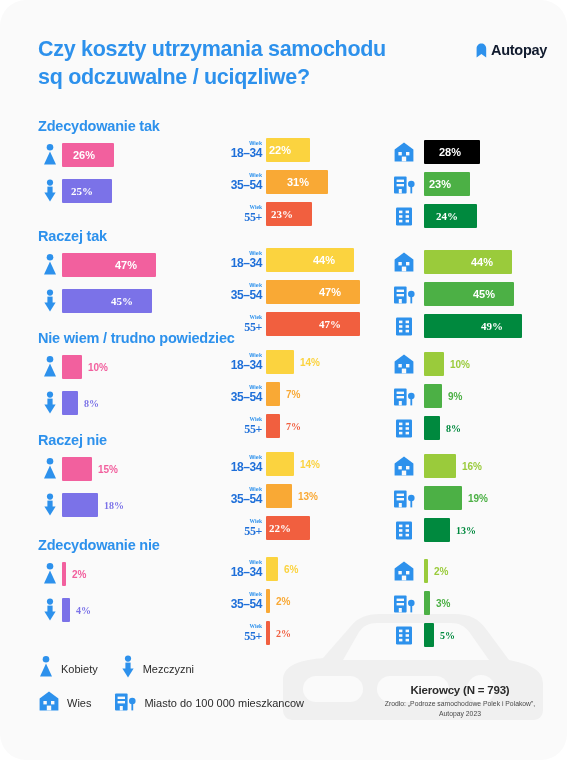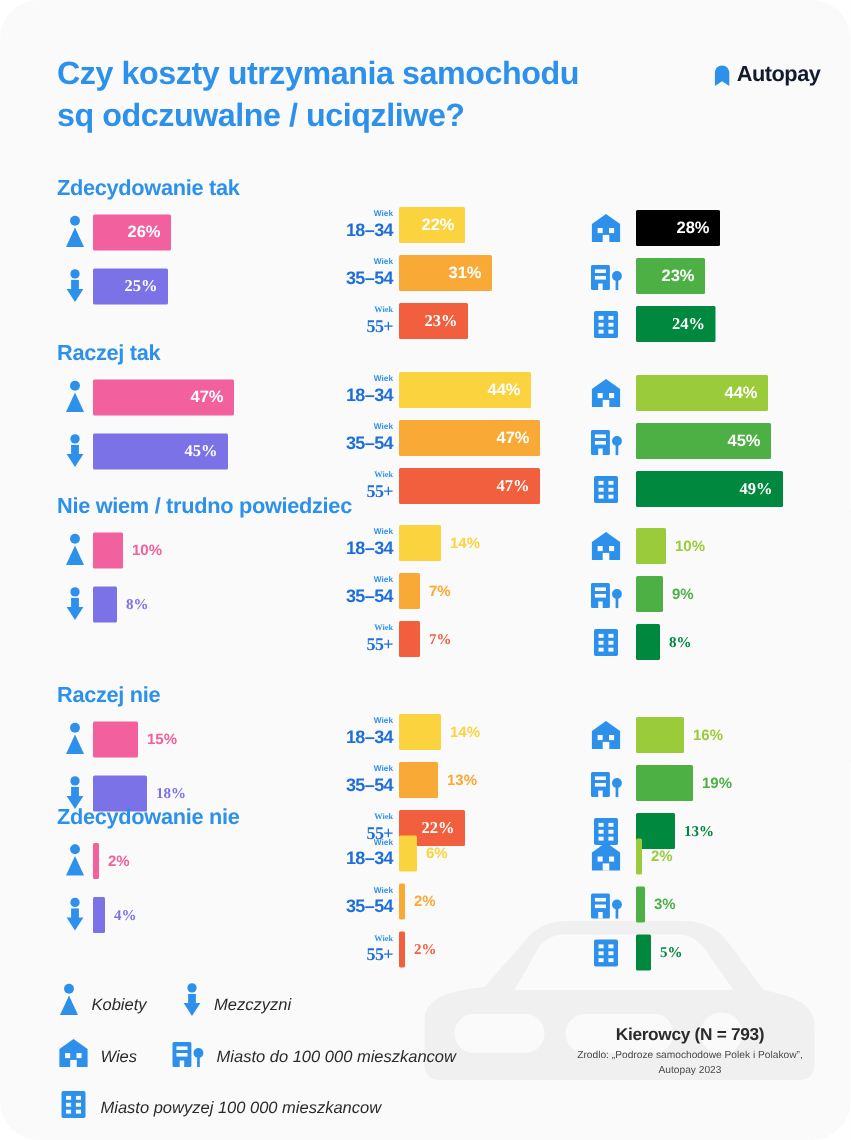"26%" .bar .inlbl { padding-right: 7px -> 19px }
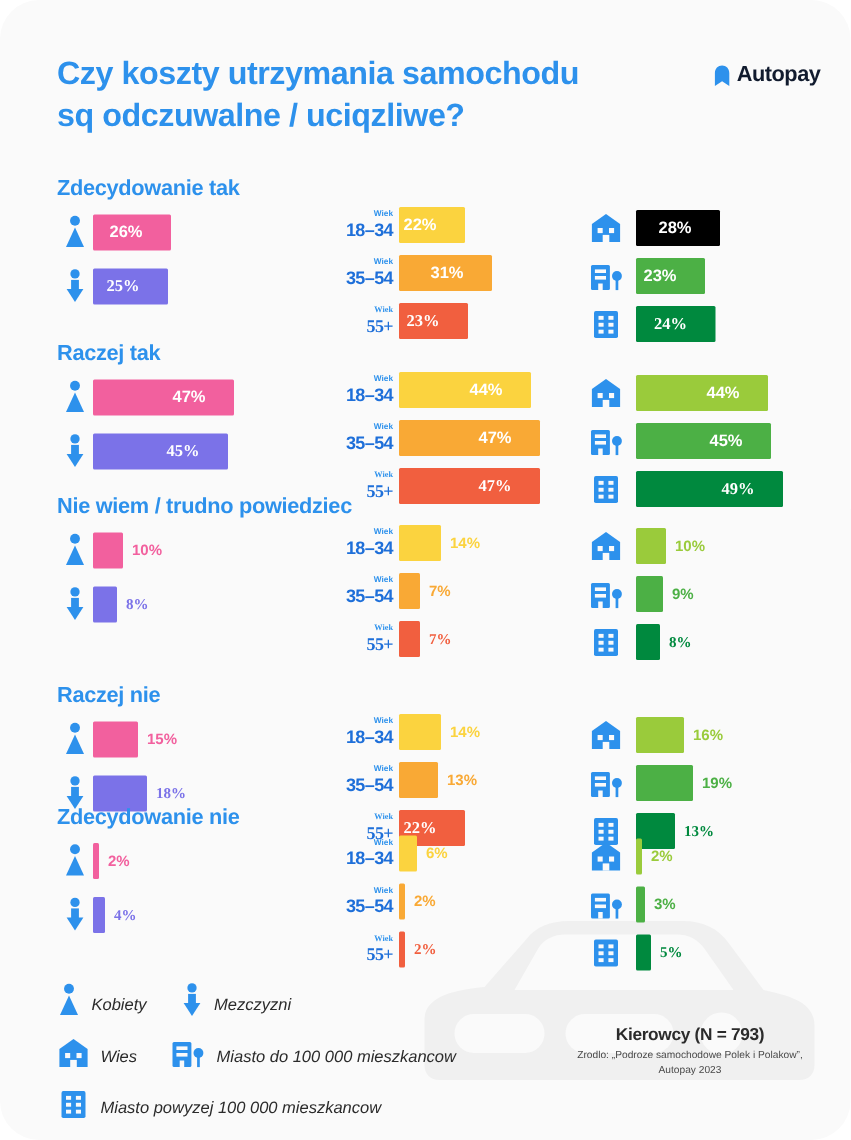"Raczej nie" div.section { top: 456px -> 432px }
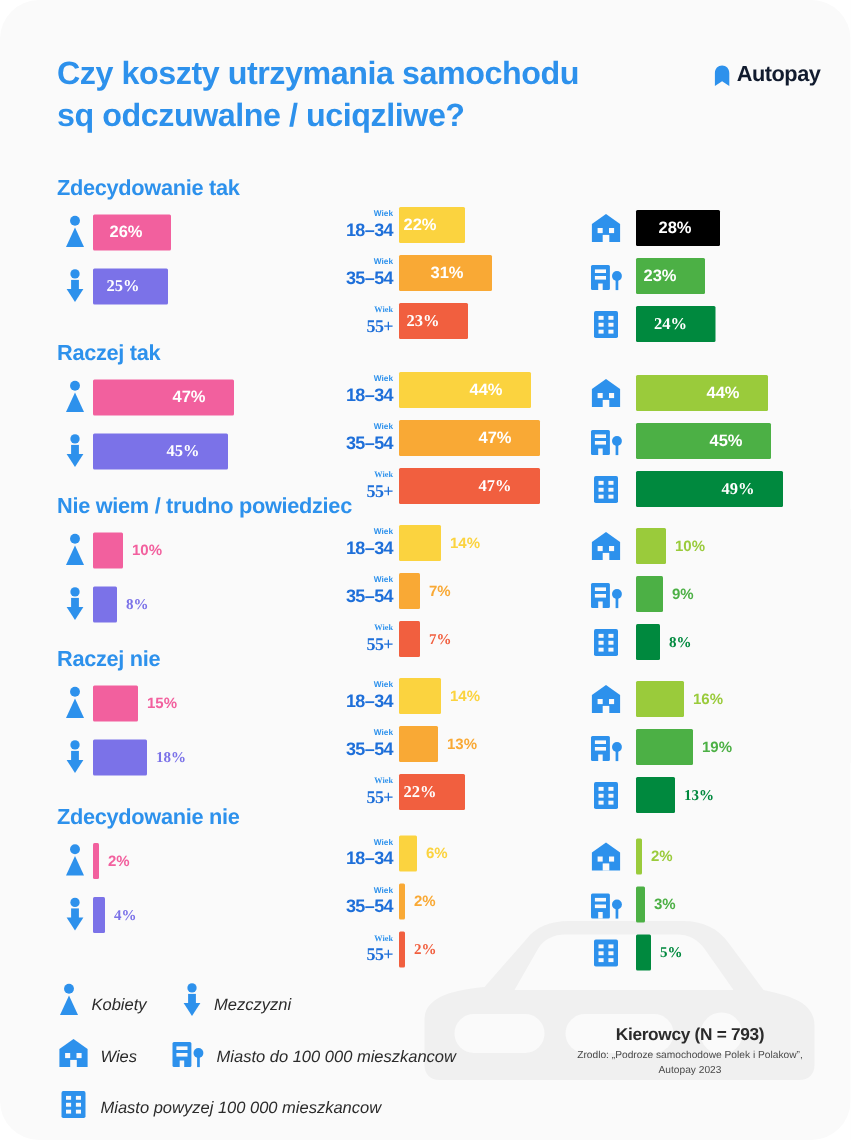"Kobiety" .leg-line { font-style: italic -> none }
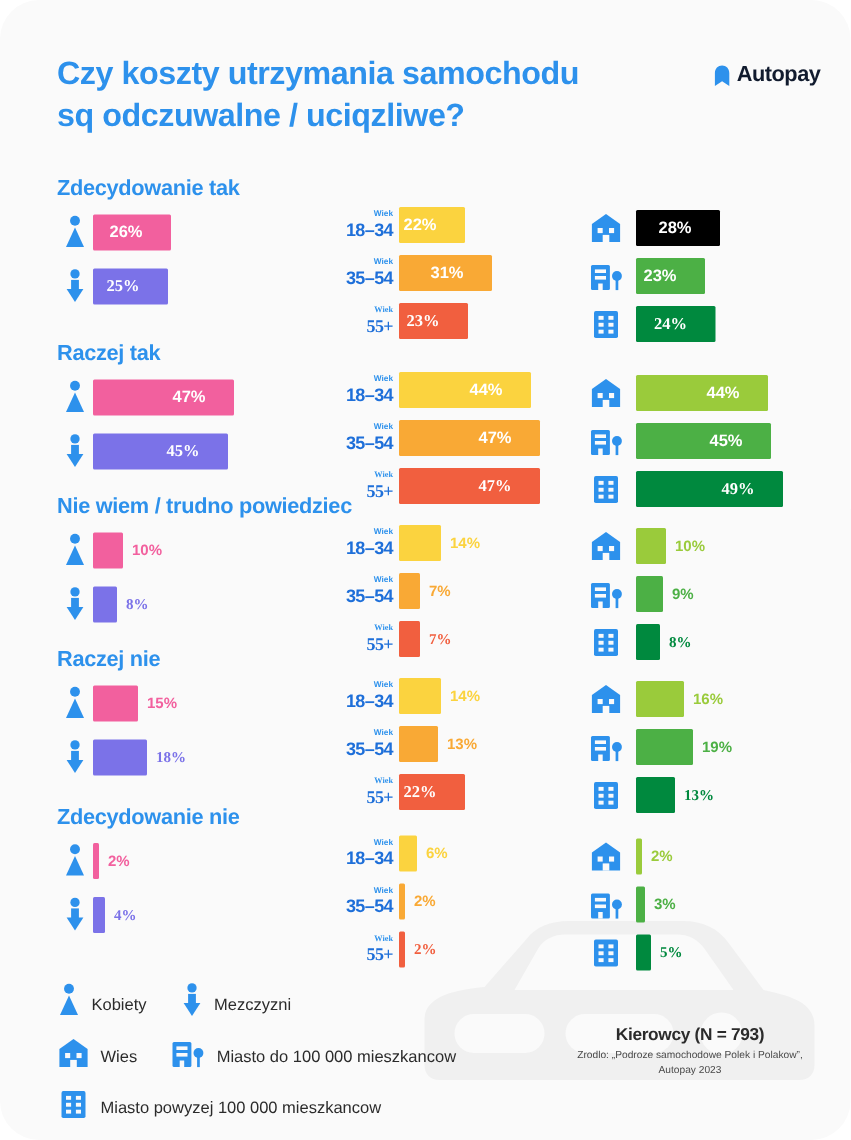"Miasto powyzej 100 000 mieszkancow" div.leg-line { html: <div> <div> <span><svg> <rect></rect> <rect></rect> <rect></rect> <rect></rect> <rect></rect> <rect></rect> <rect></rect> </svg></span> <span>Miasto powyzej 100 000 mieszkancow</span> </div> </div> -> none }
